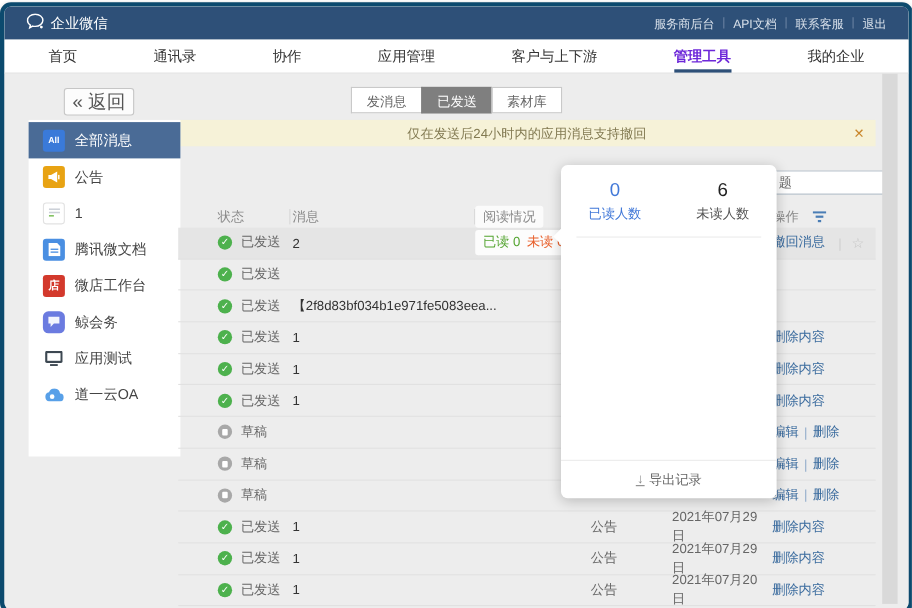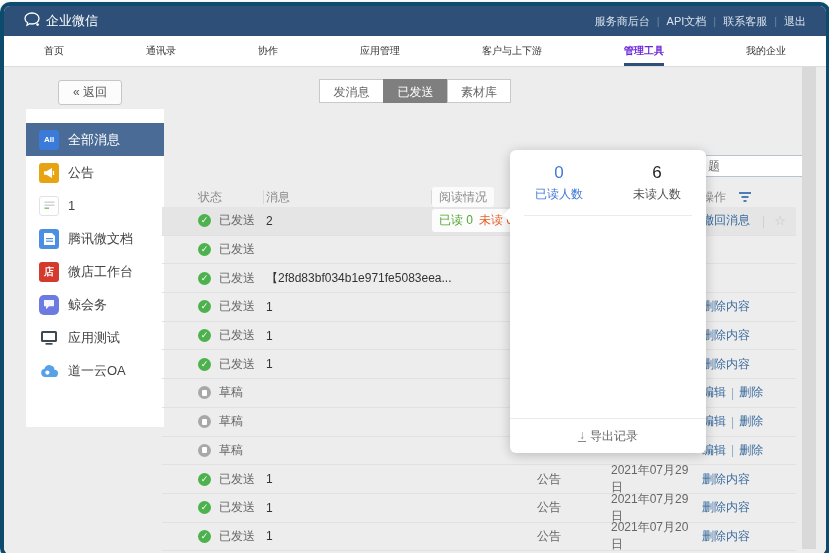"首页" .nav-item { font-size: 10px -> 13px }
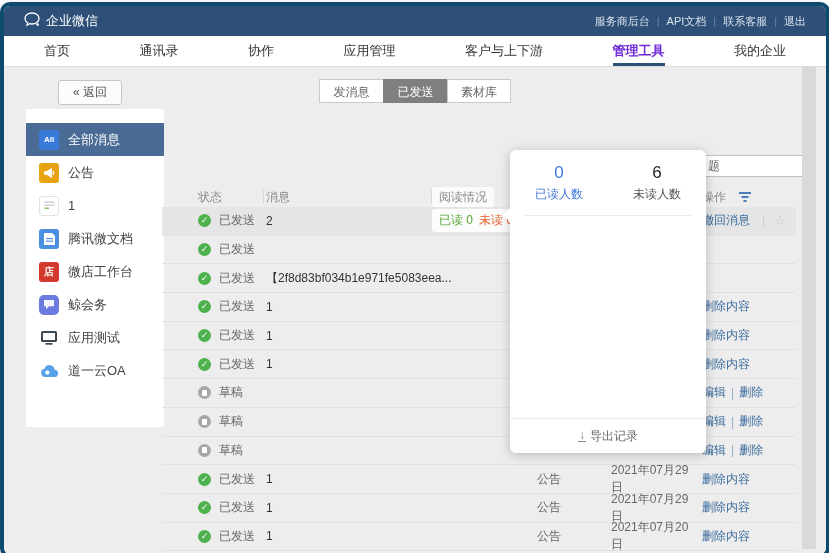"« 返回" .back-btn { font-size: 12px -> 17px }
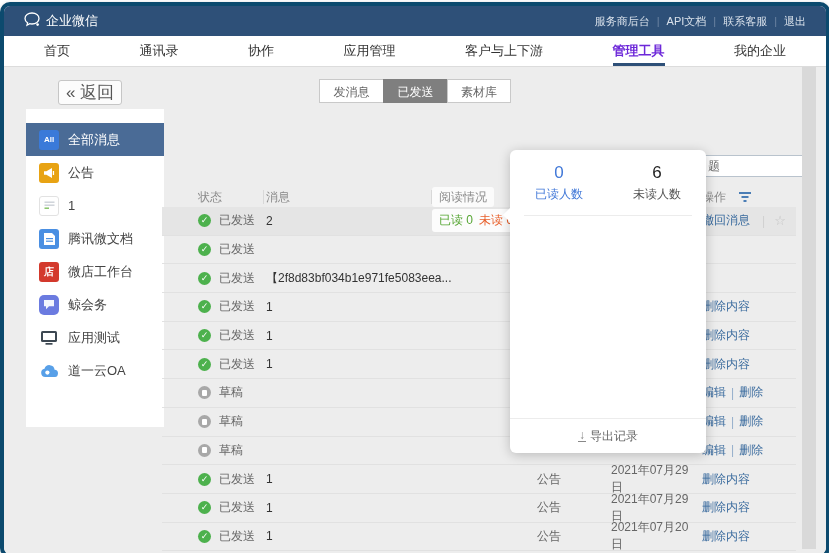"All" .sidebar { padding: 14px 0 40px -> 2px 0 40px }
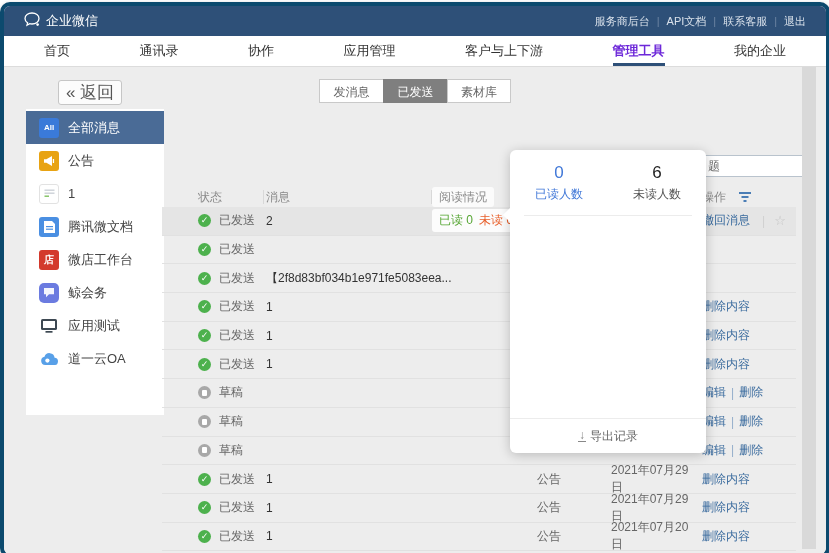"仅在发送后24小时内的应用消息支持撤回" div.notice { html: none -> <div> <span>仅在发送后24小时内的应用消息支持撤回</span> <span>✕</span> </div> }
